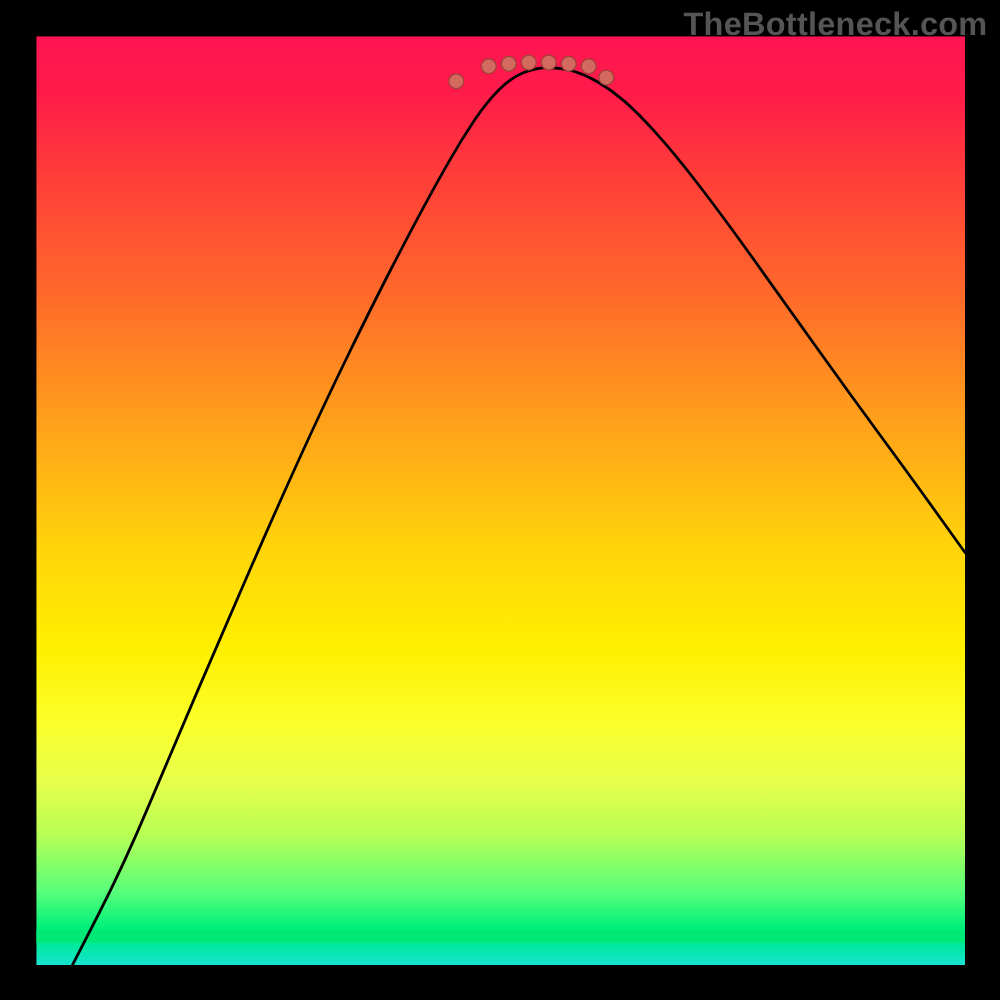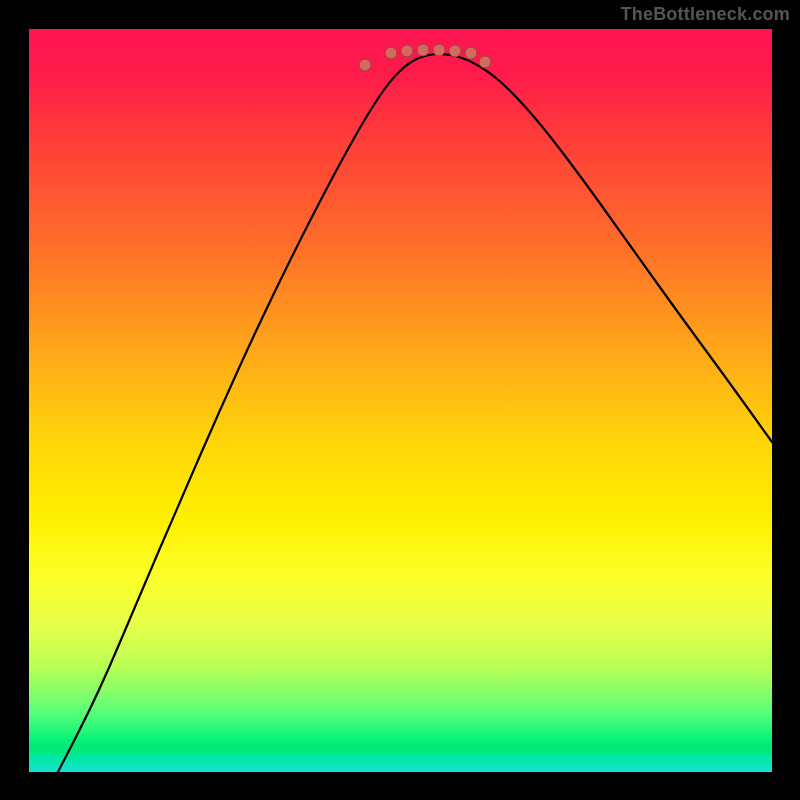"TheBottleneck.com" .watermark { font-size: 18px -> 26px }
